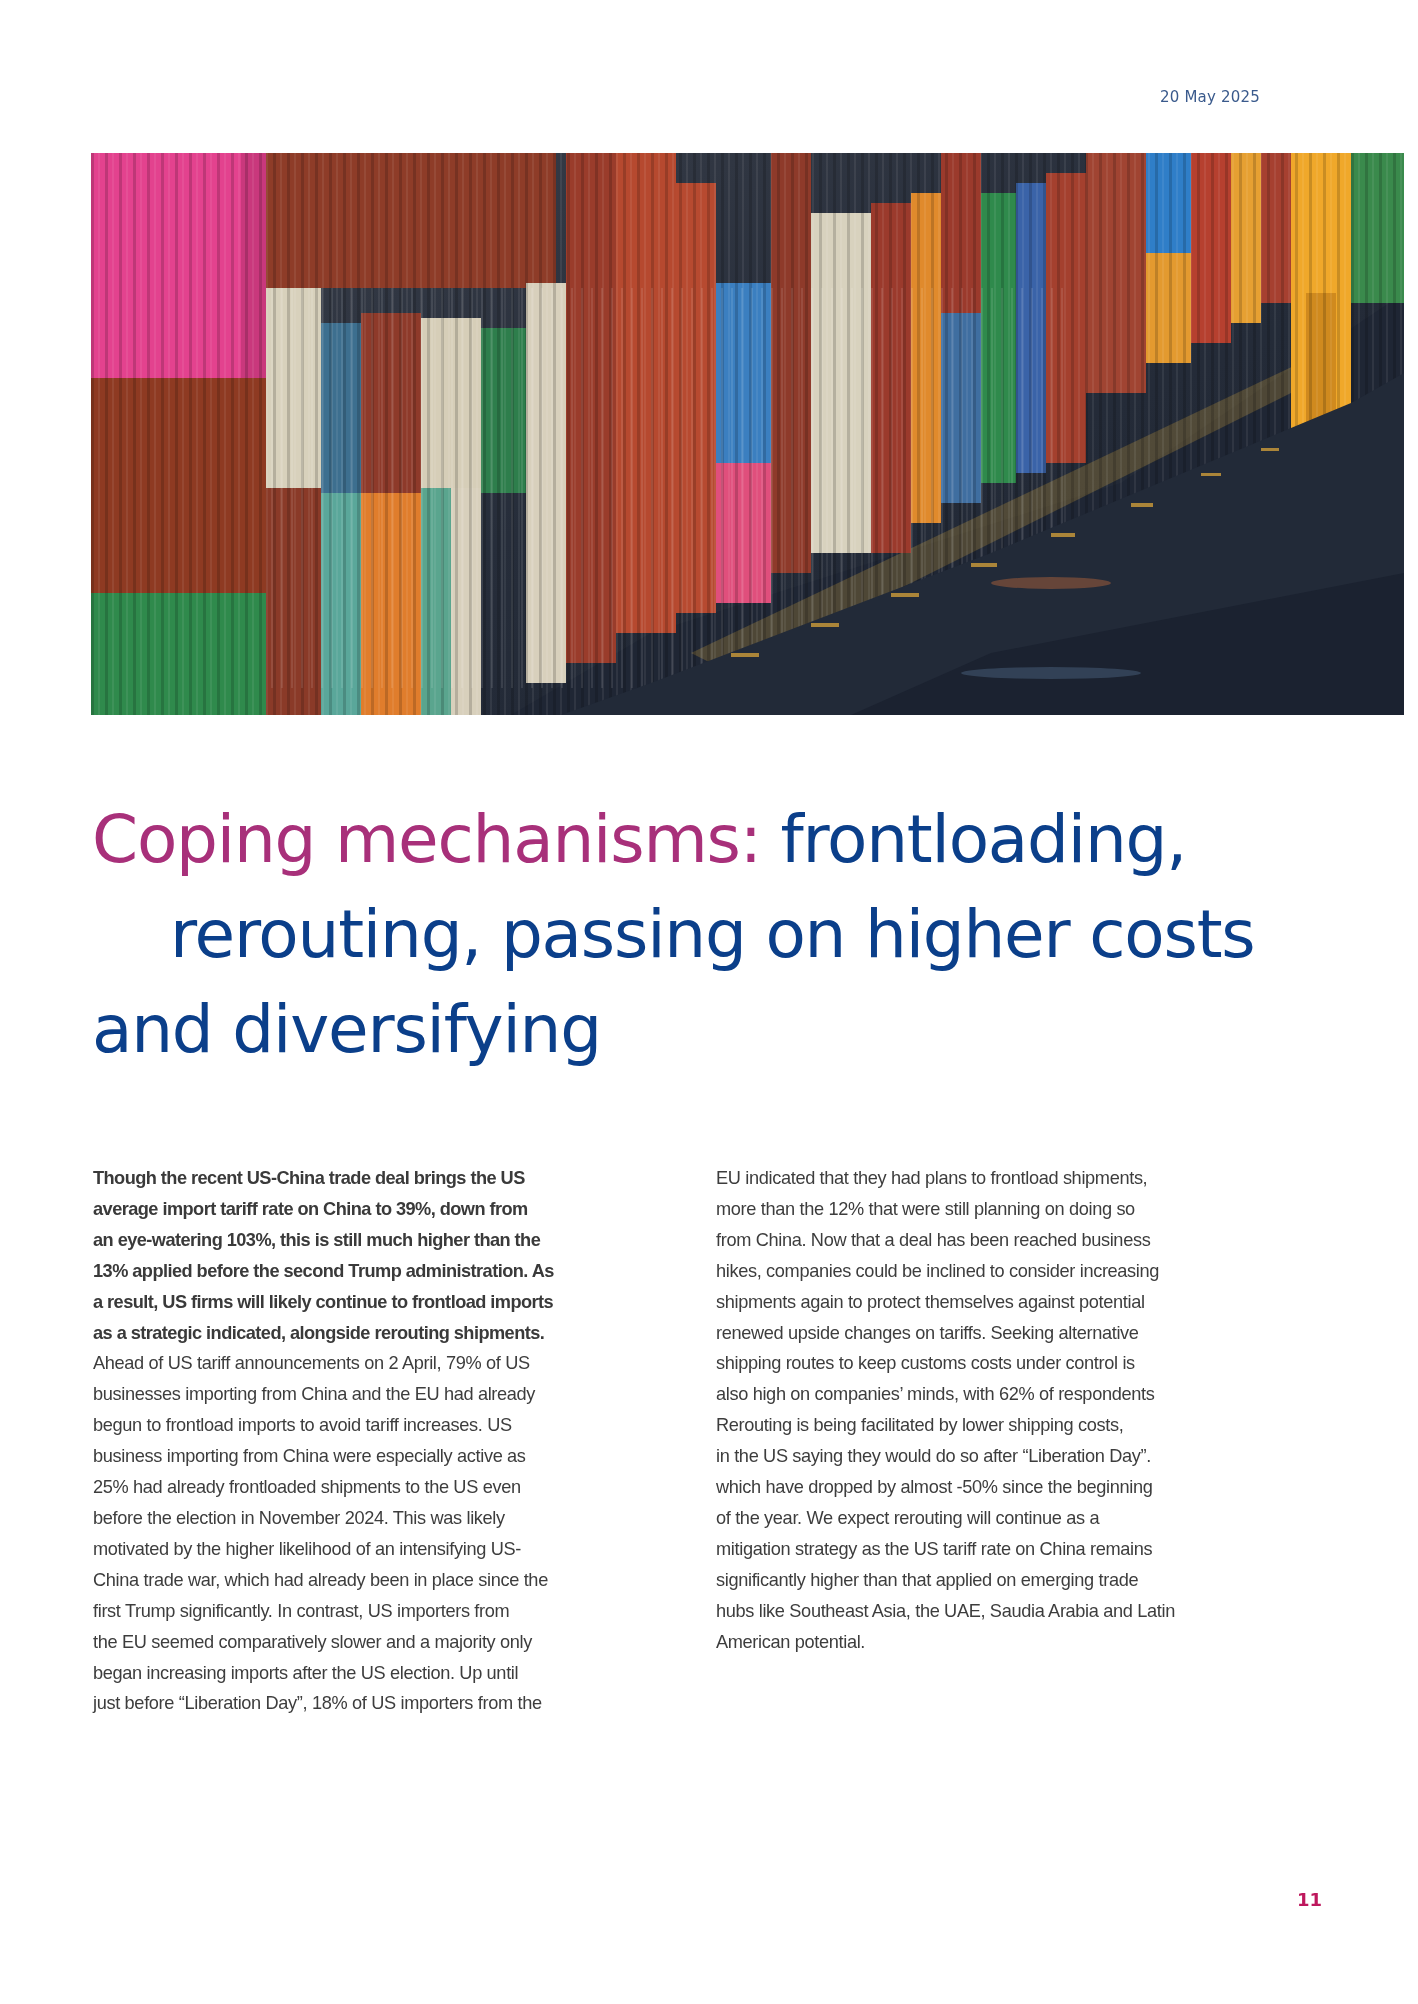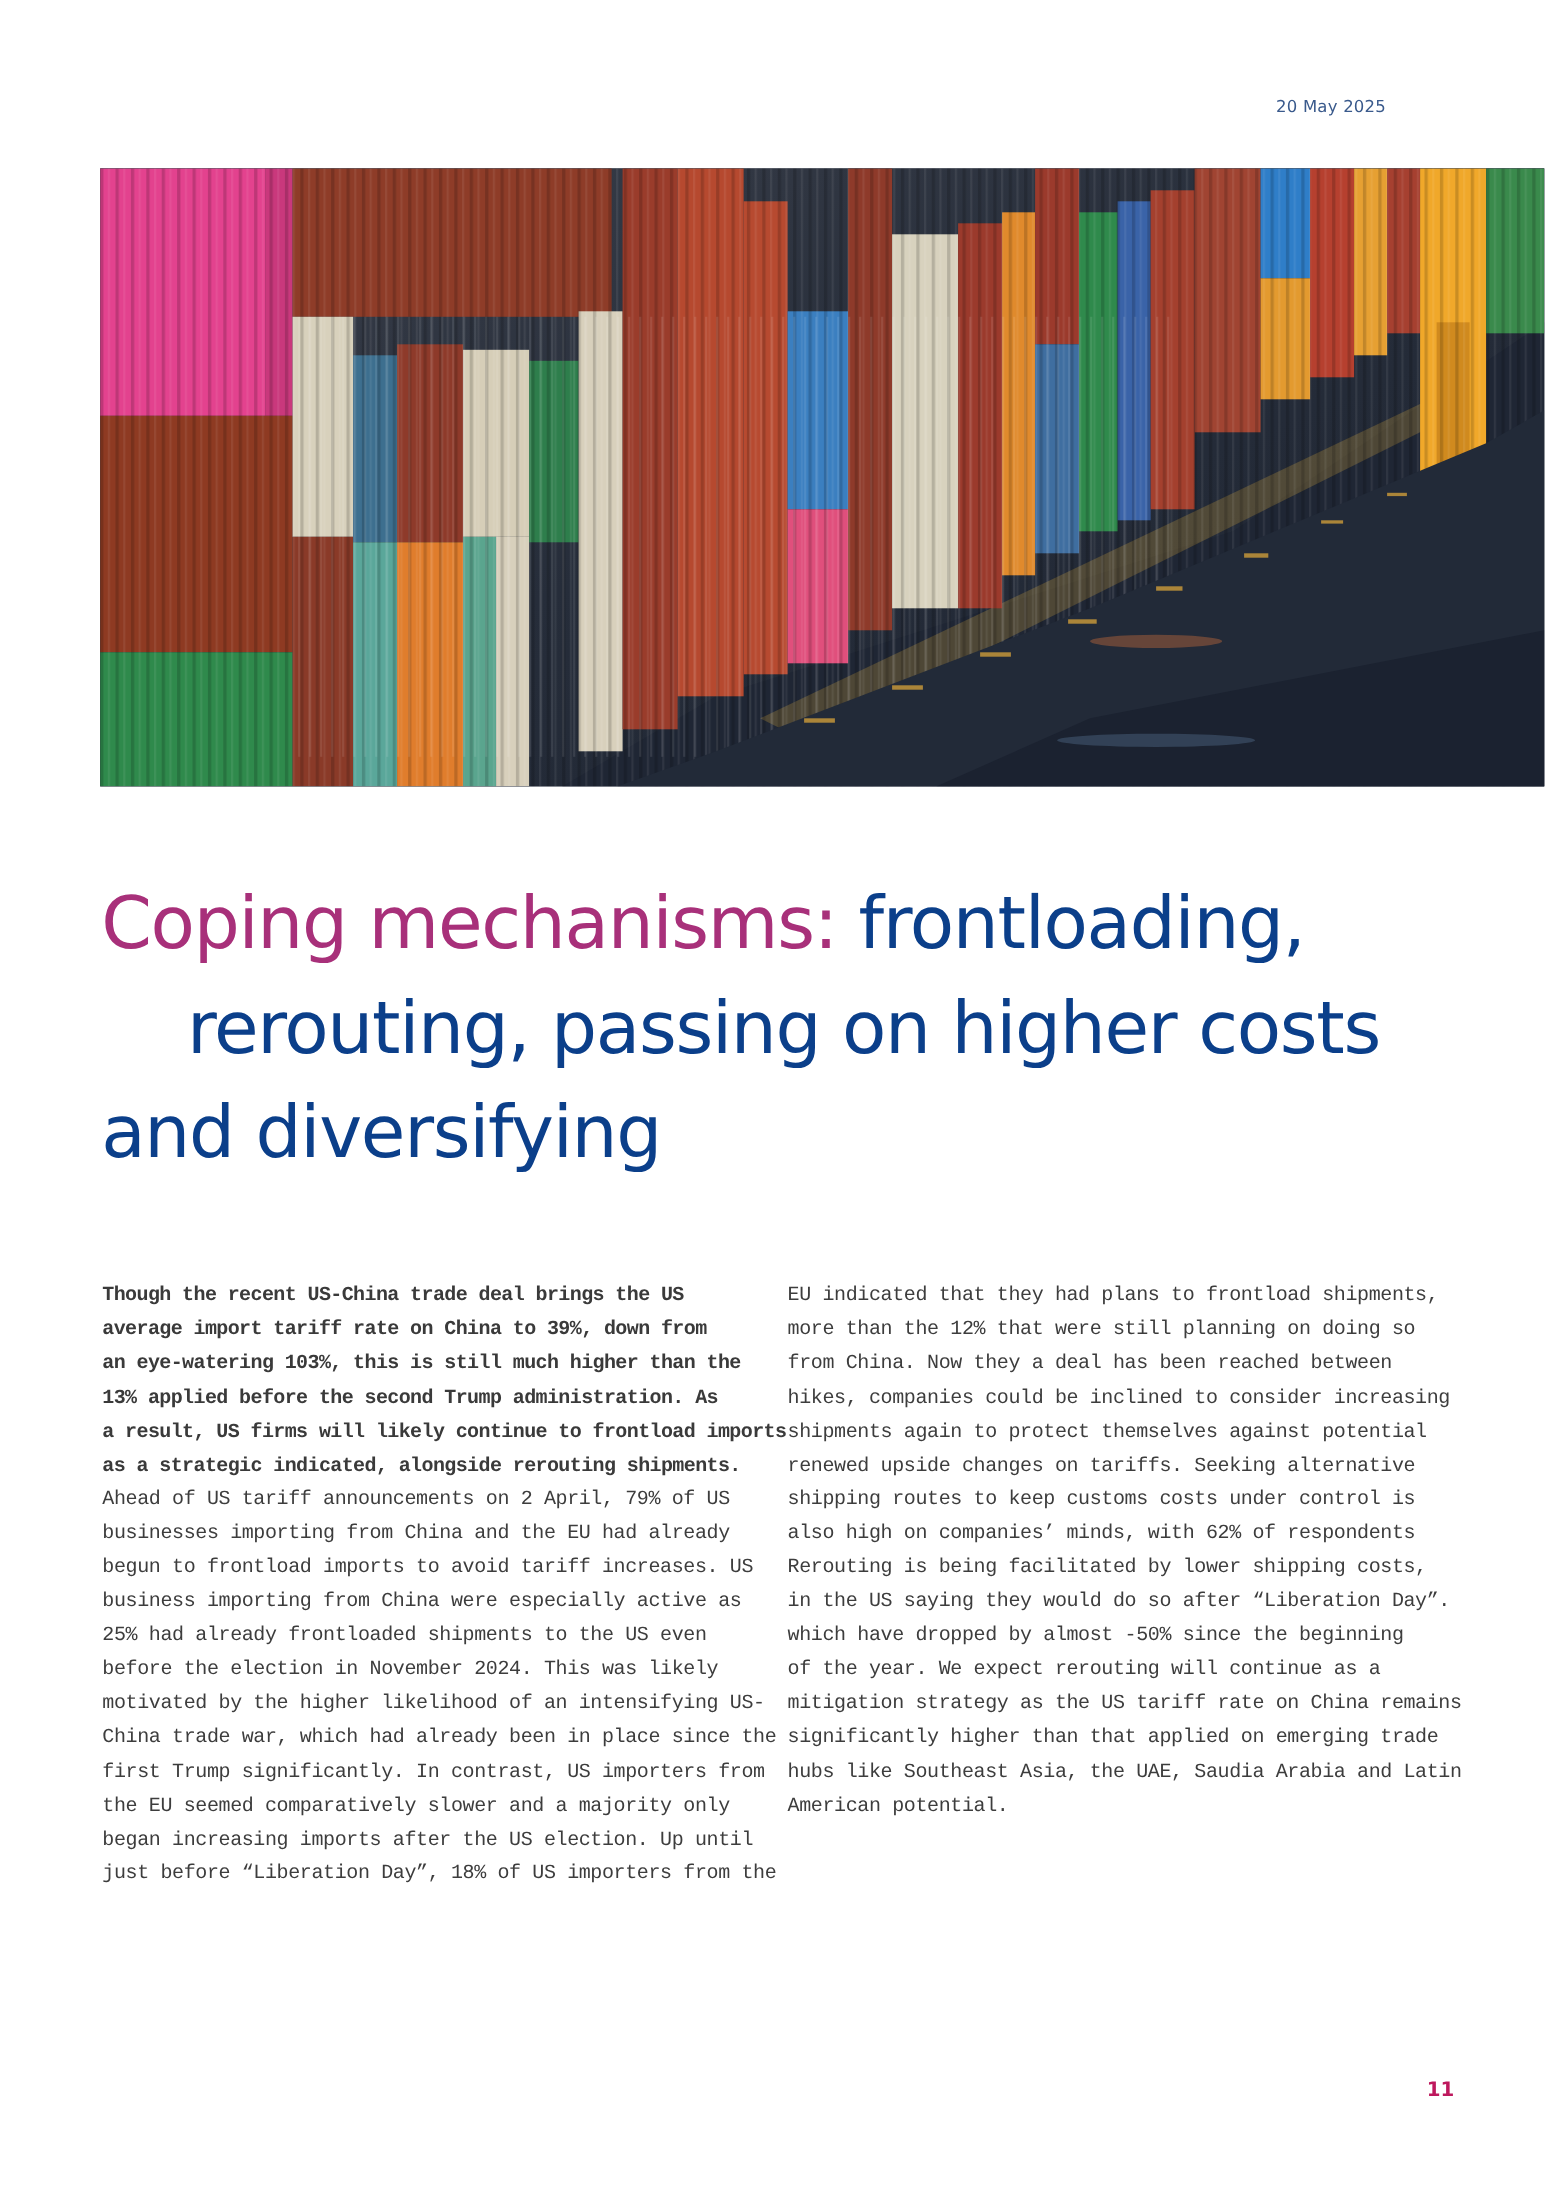"Though the recent US-China trade" .col { font-family: Liberation Mono, monospace -> Liberation Sans, sans-serif }
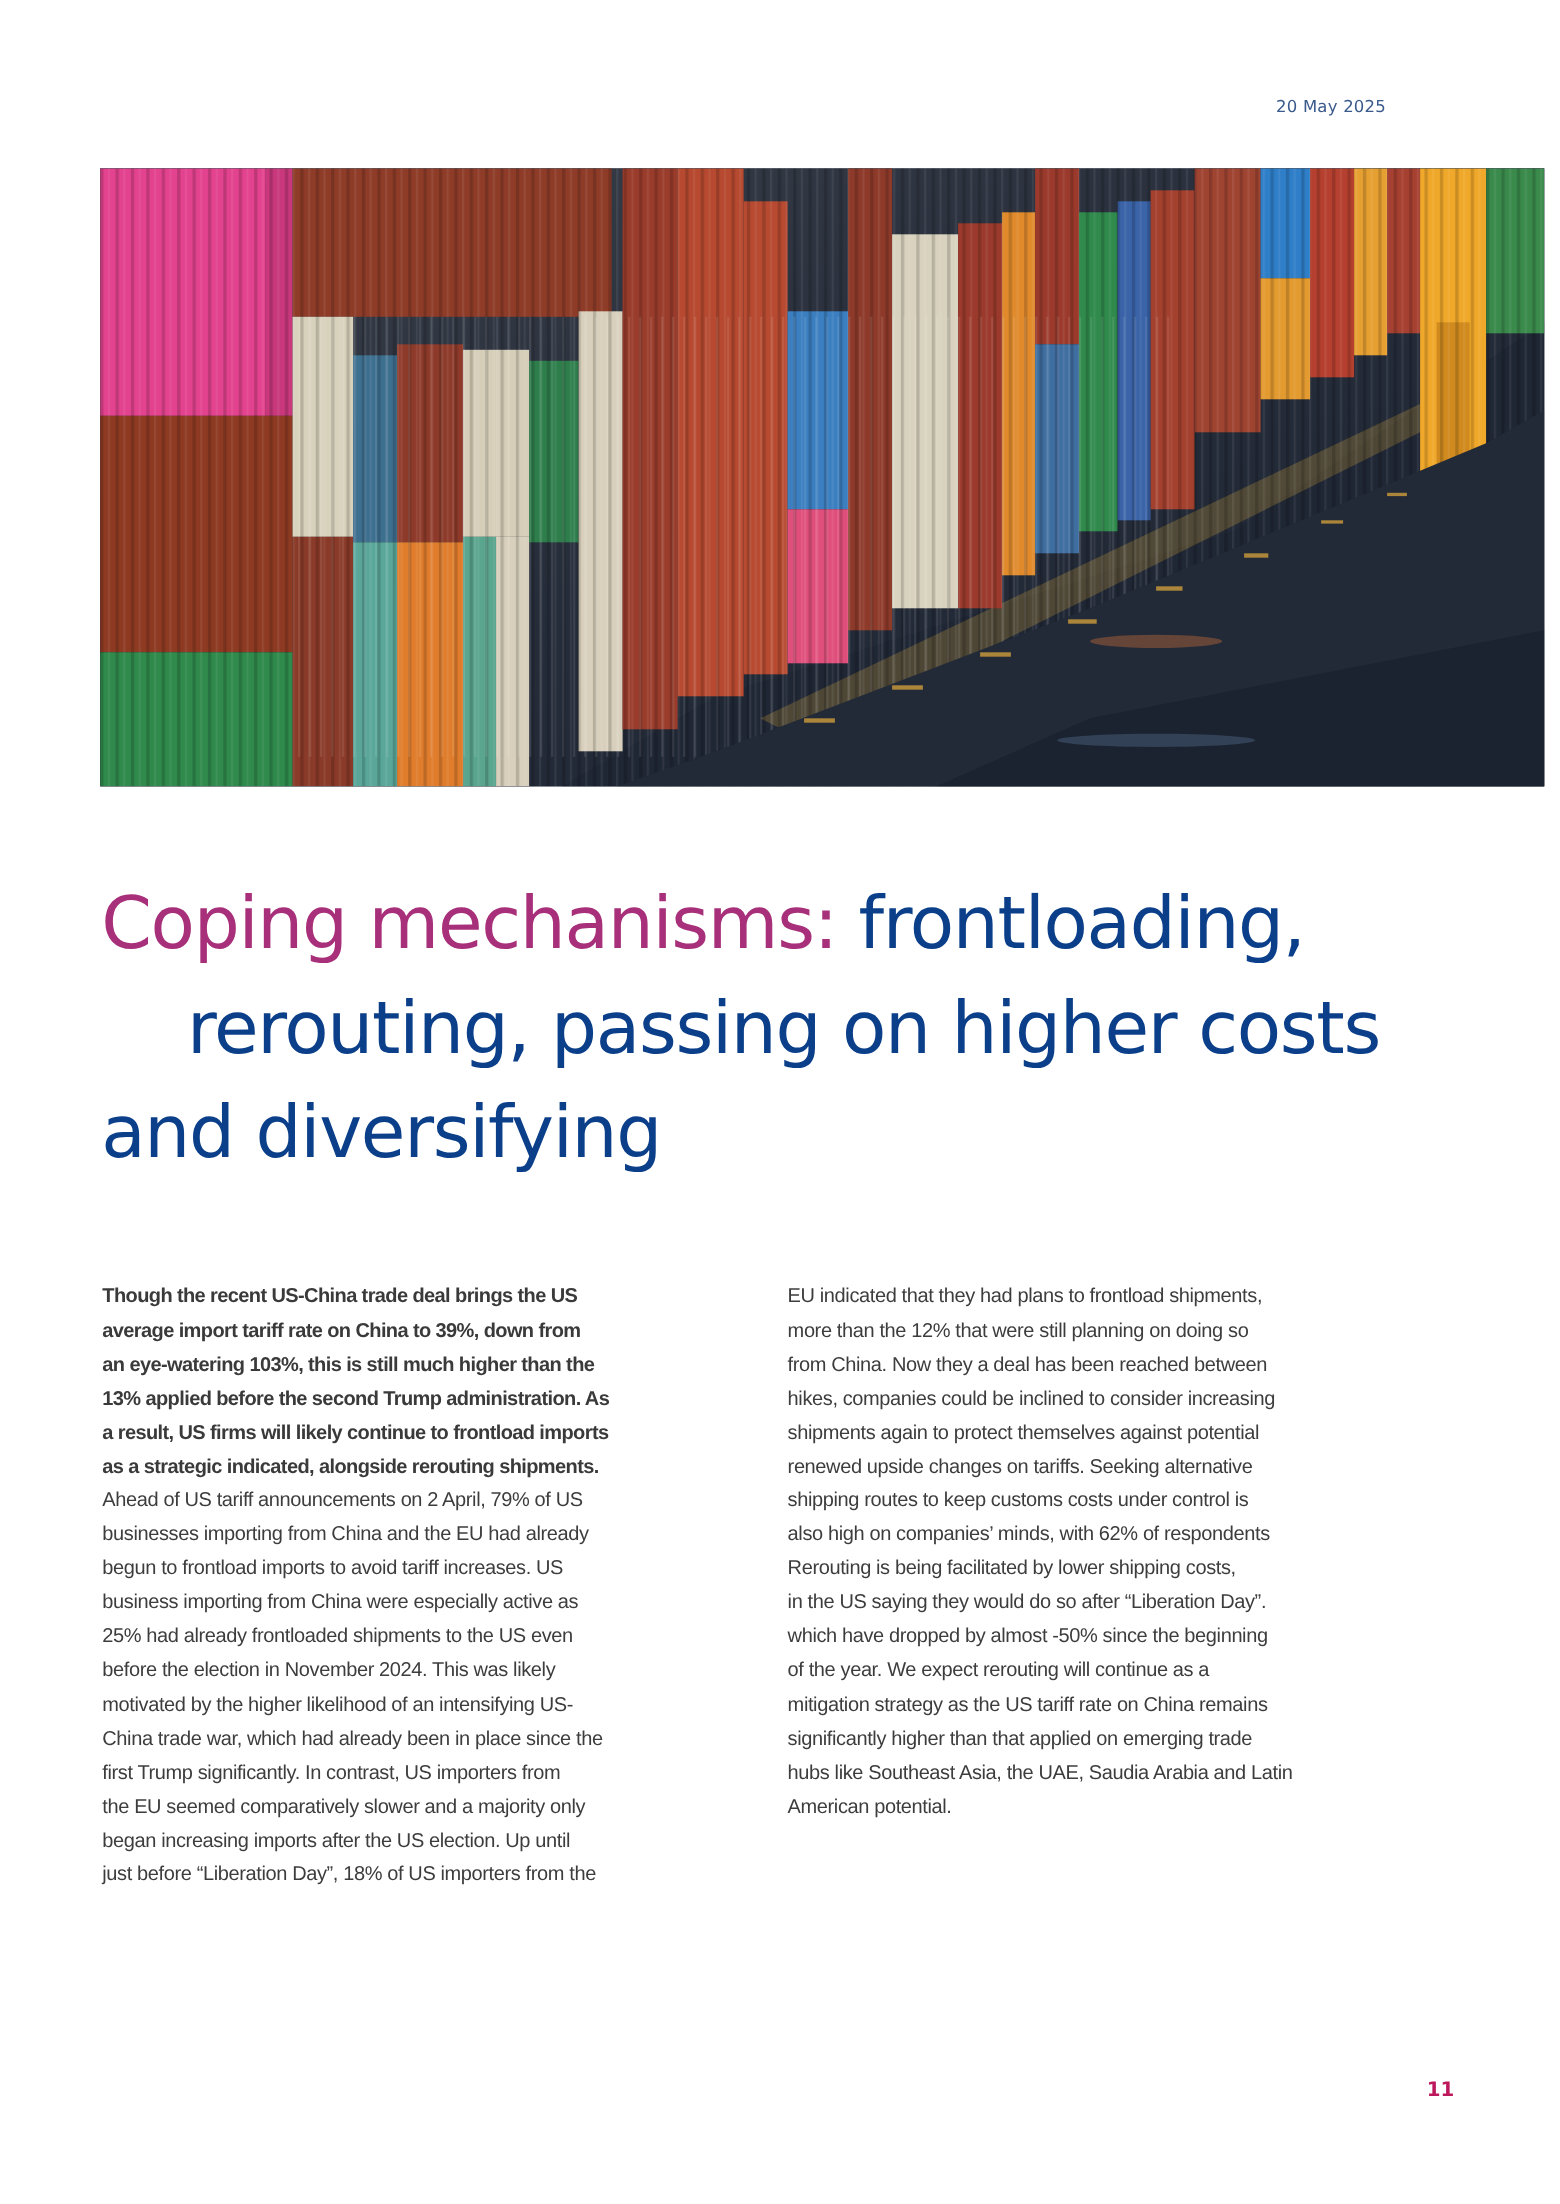"from China. Now they a" span.ln { text: they a deal has been reached between -> that a deal has been reached business }
